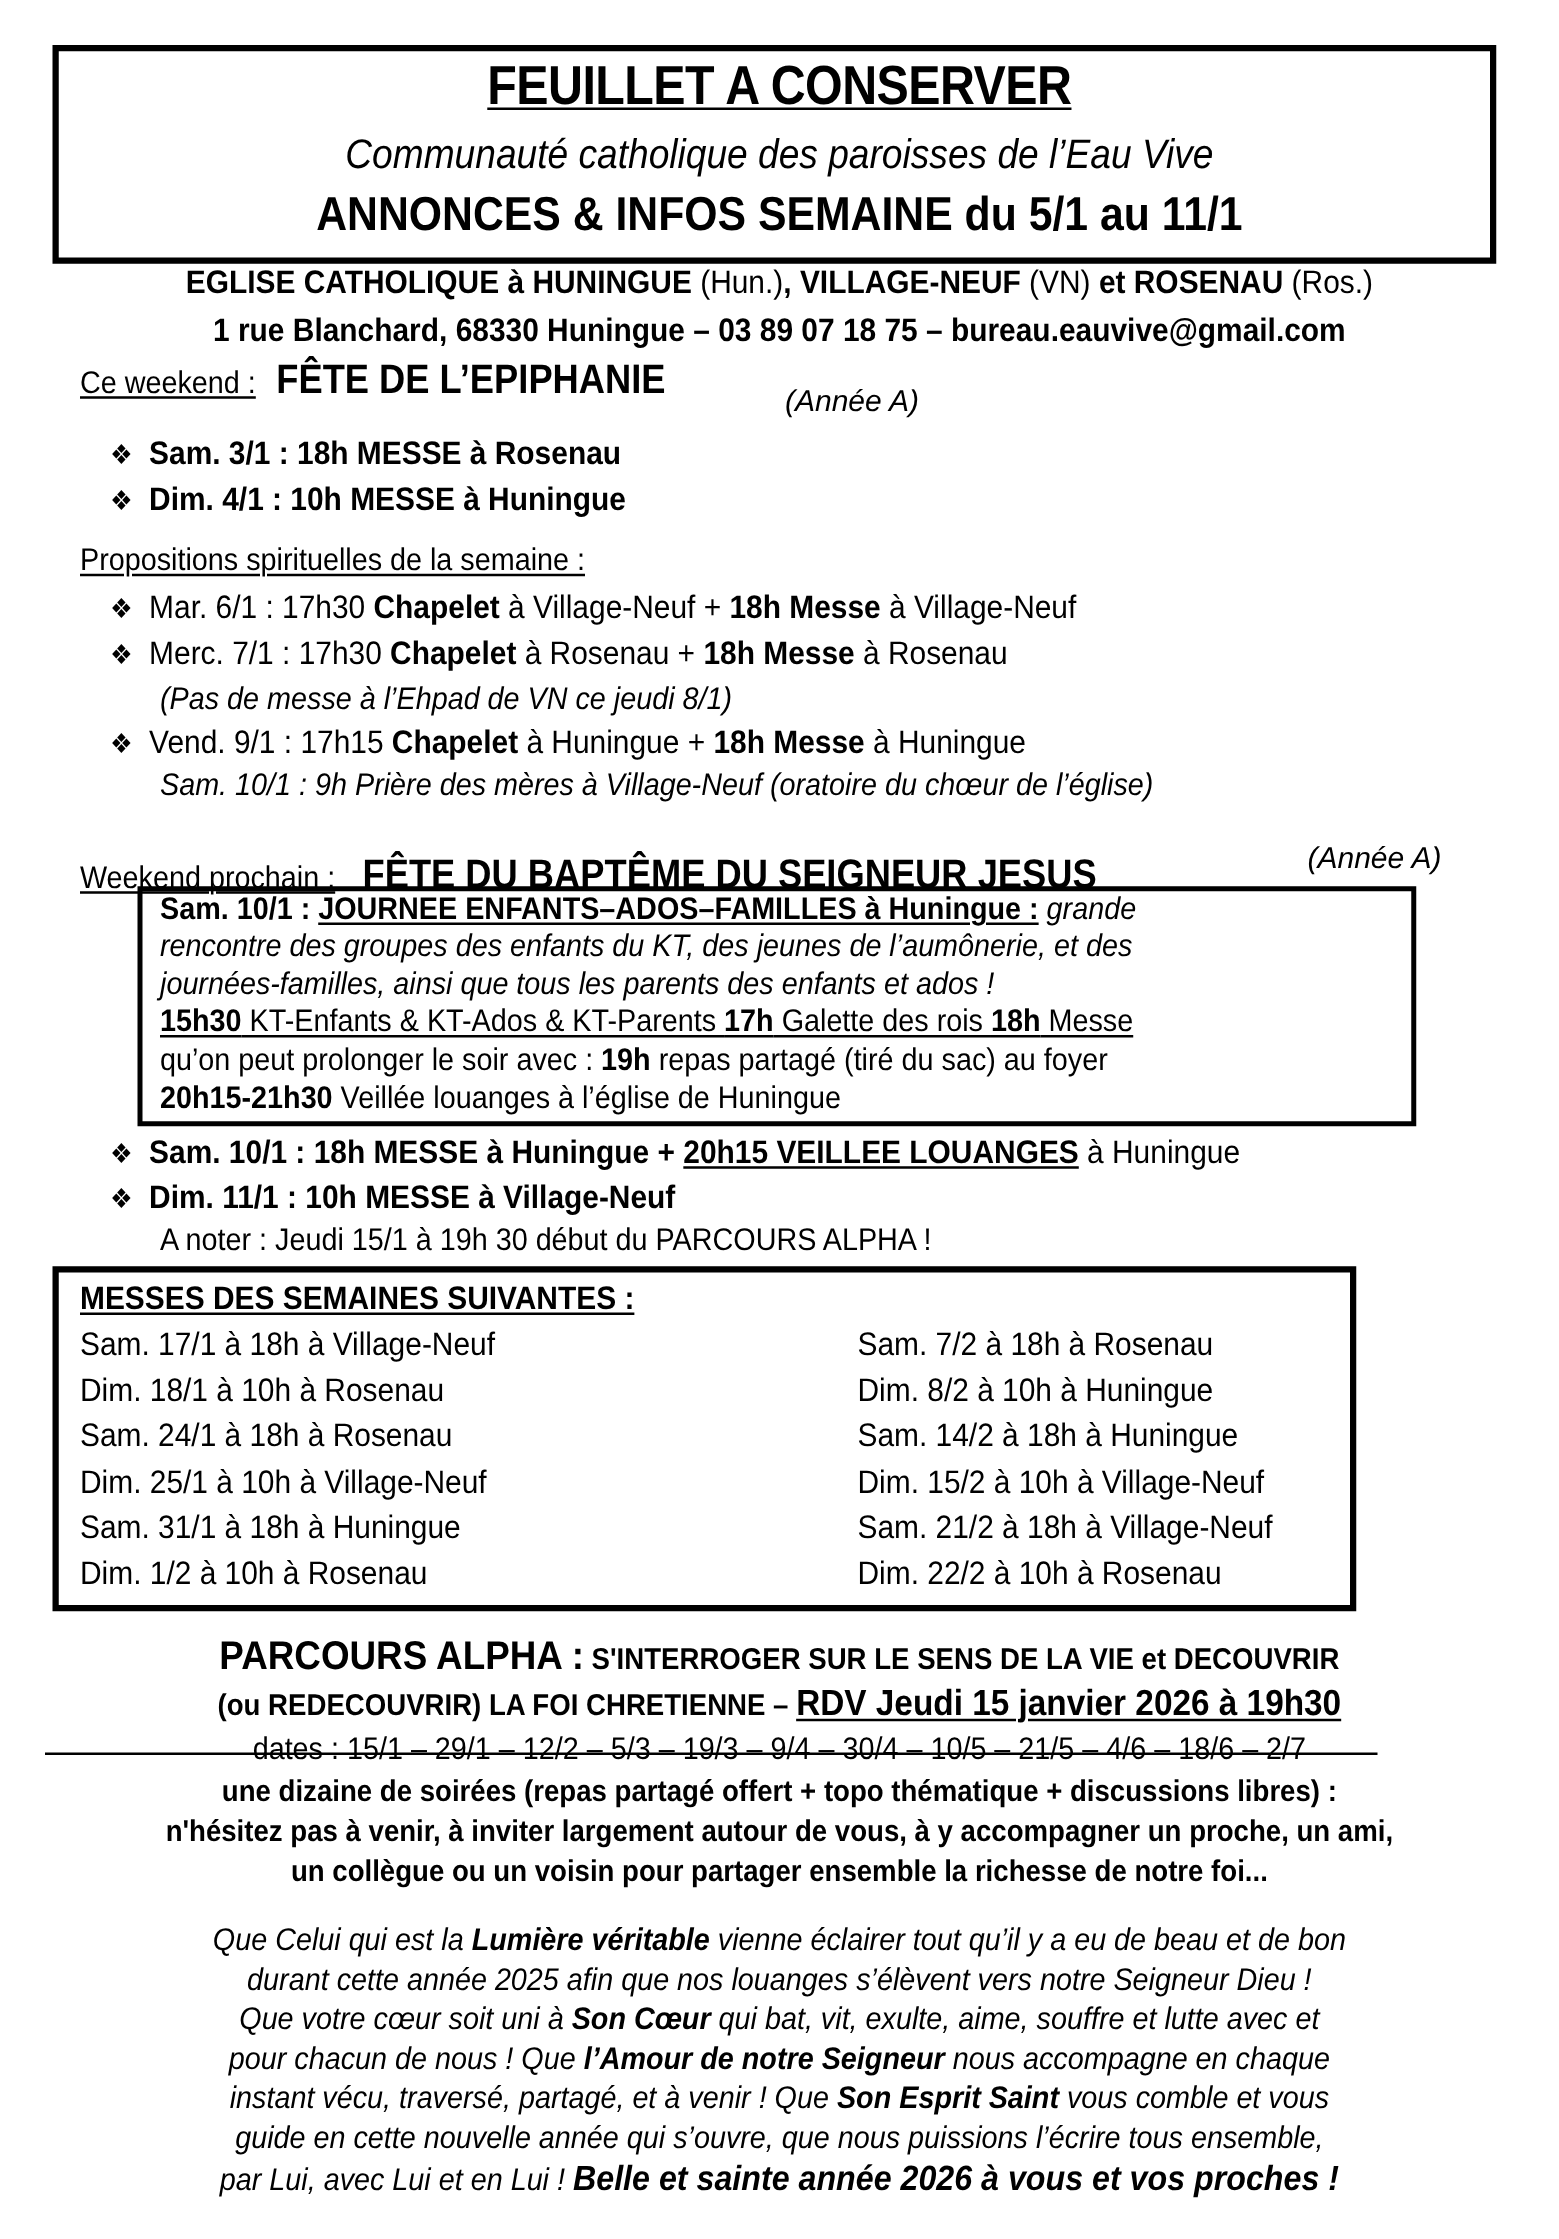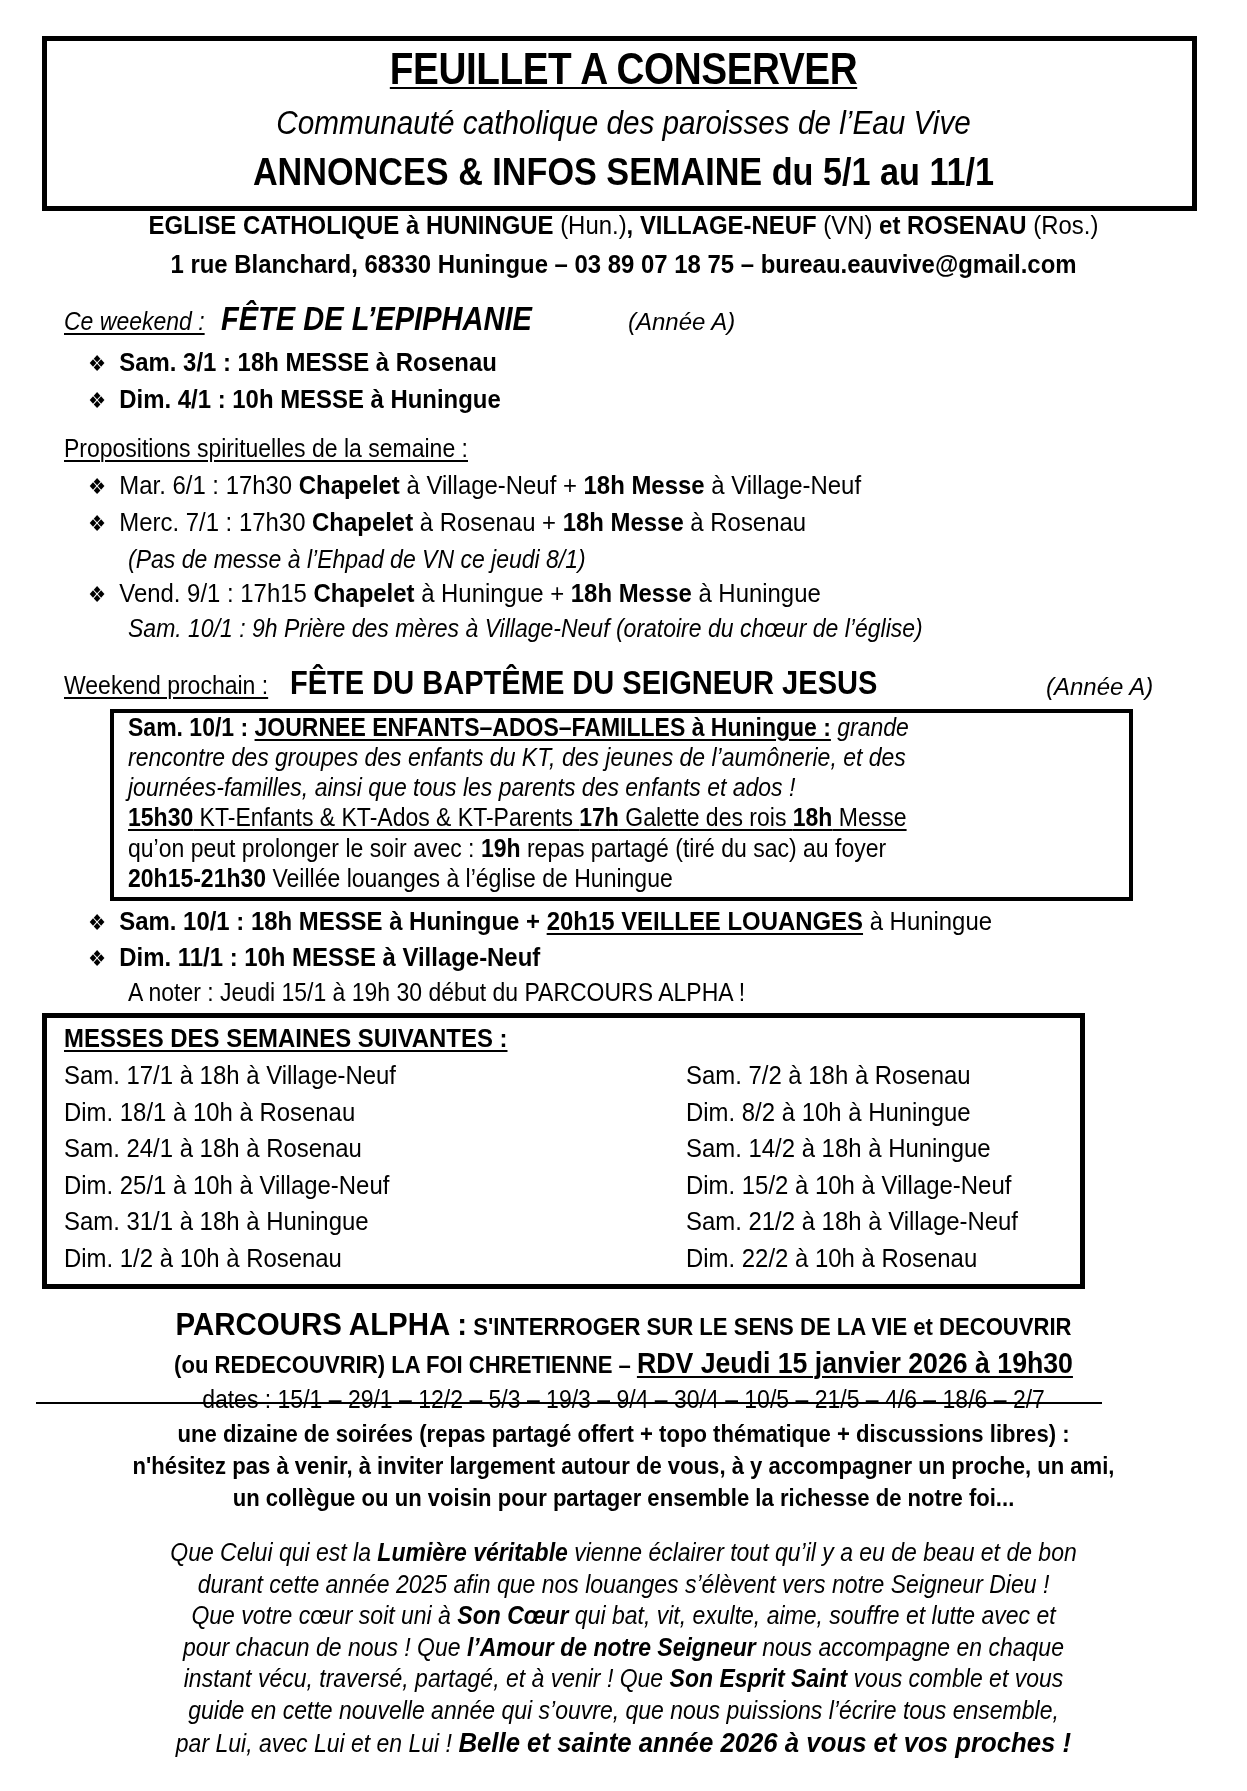"Ce weekend : FÊTE DE" div.line { font-style: italic -> none; top: 300px -> 284px }
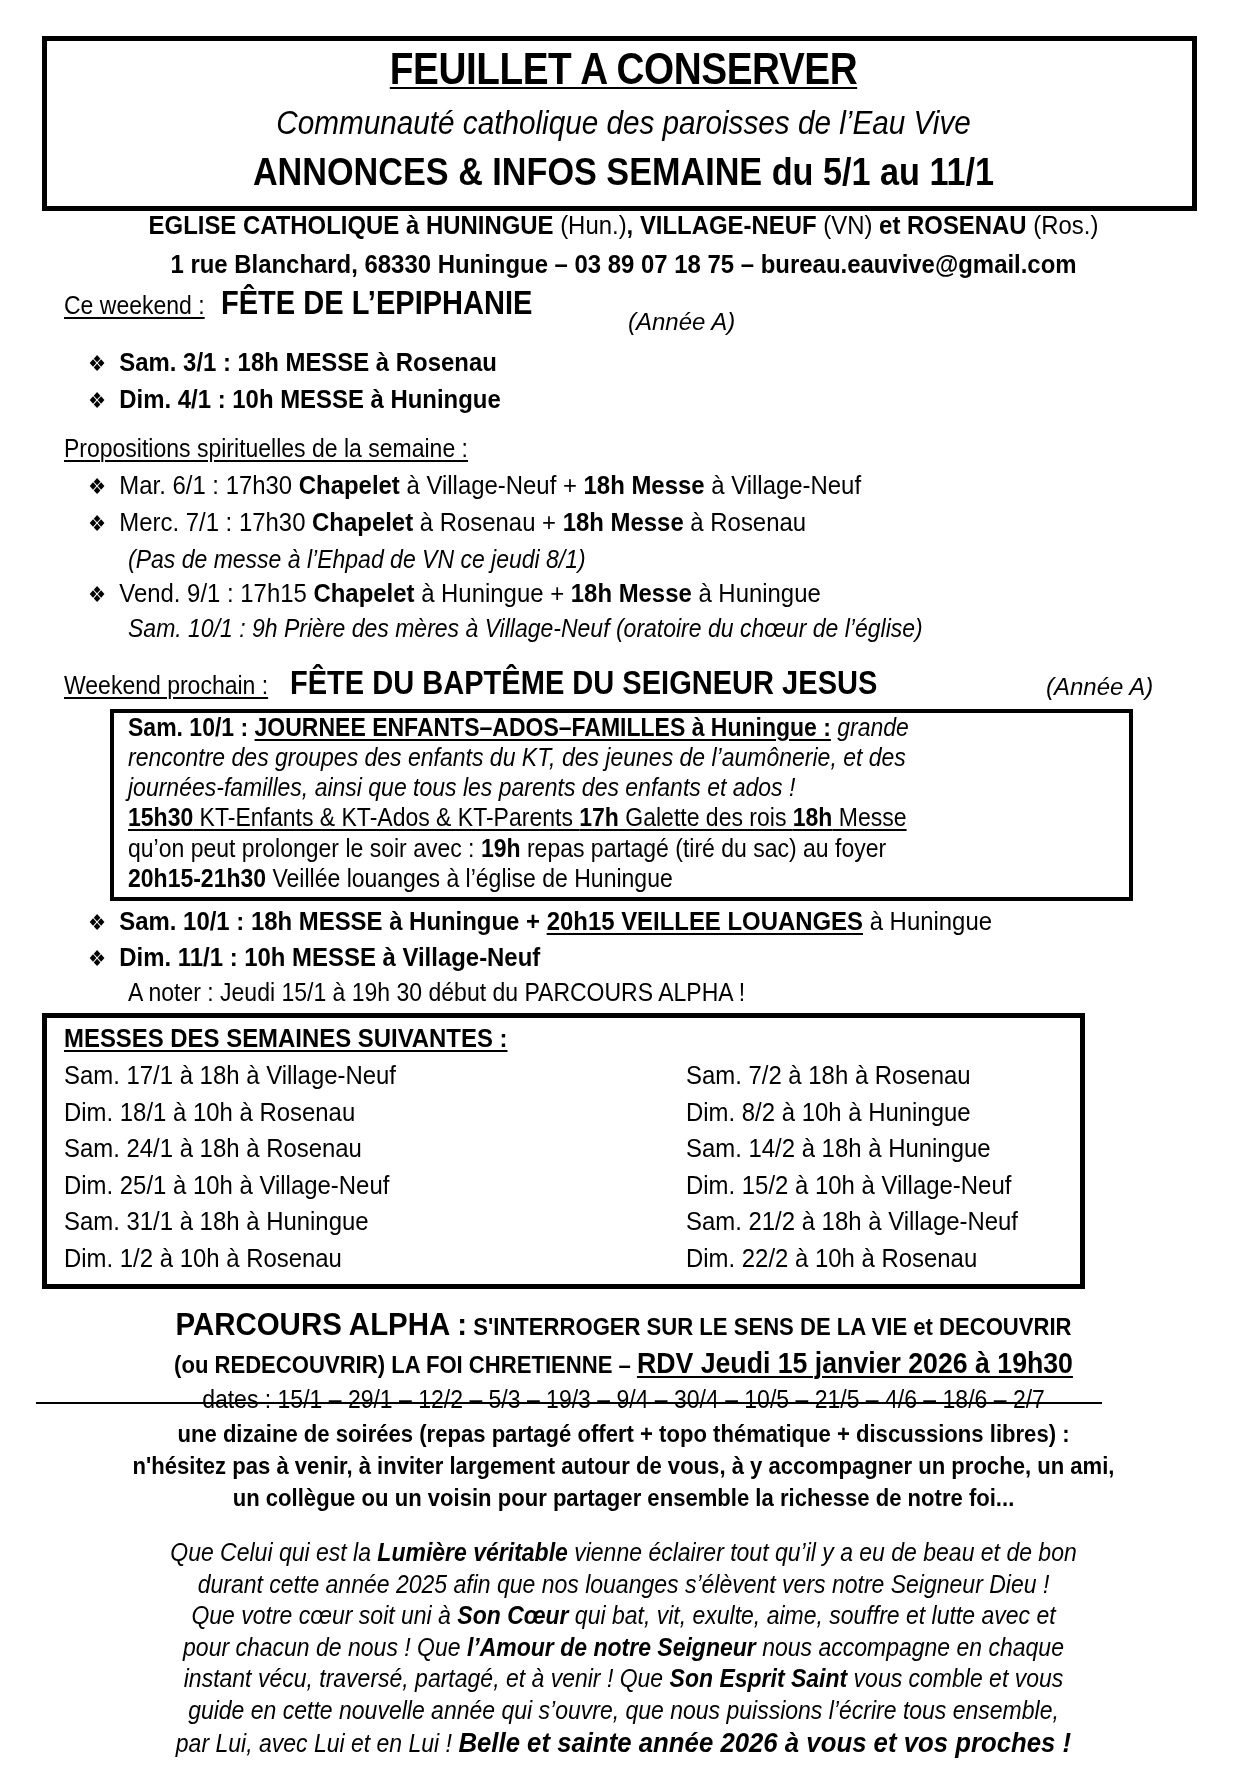"Weekend prochain : FÊTE DU" div.line { top: 664px -> 680px }
